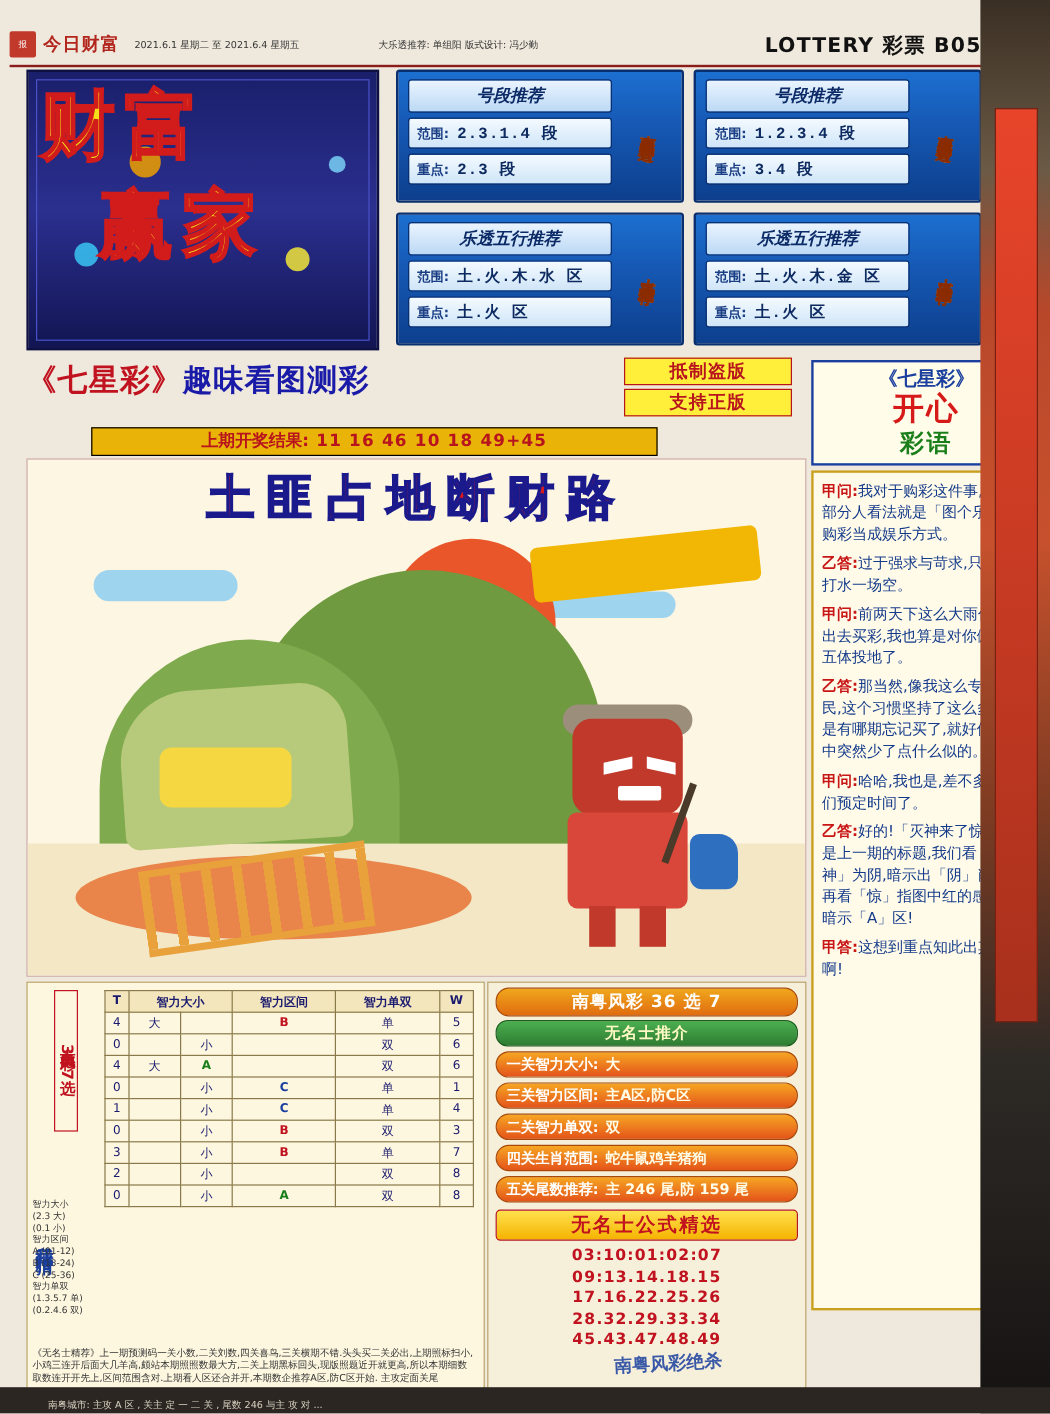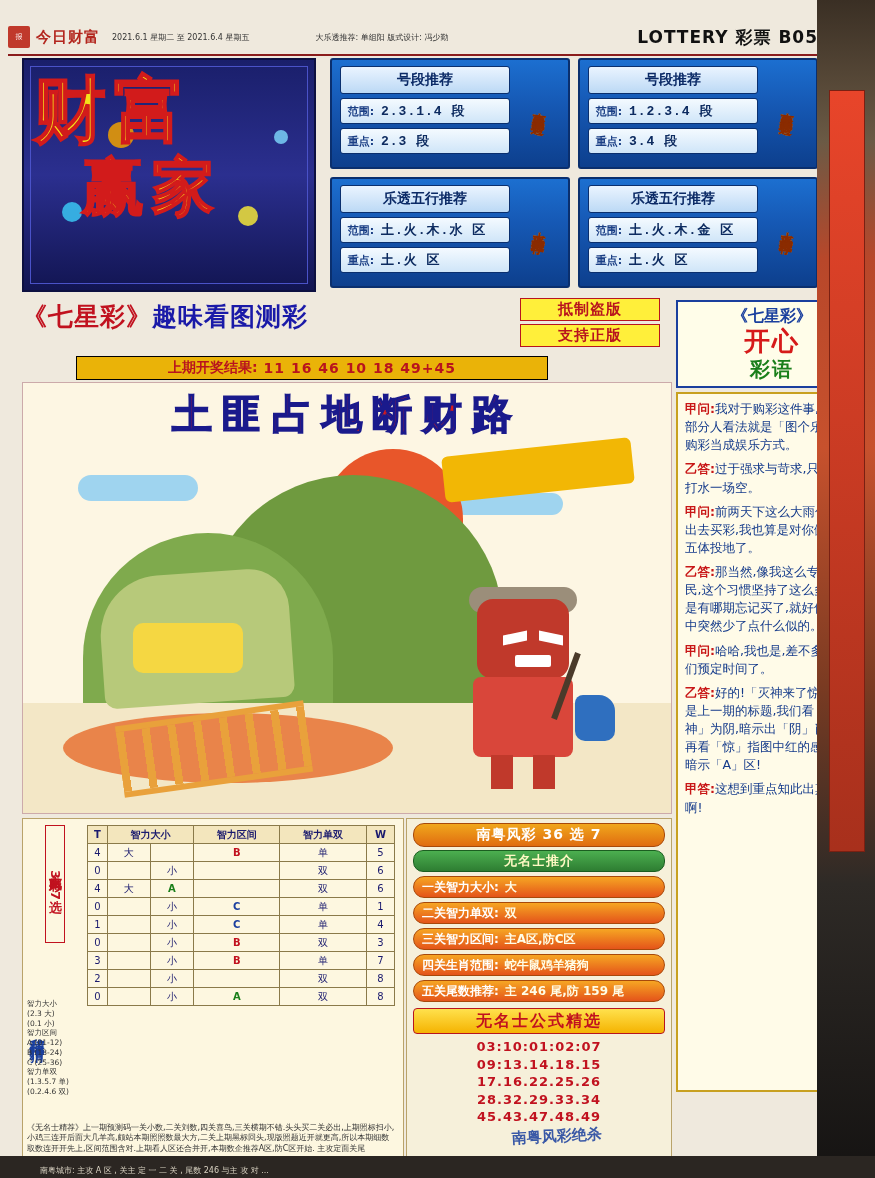"财富" .tb-line1 { font-size: 72px -> 62px }
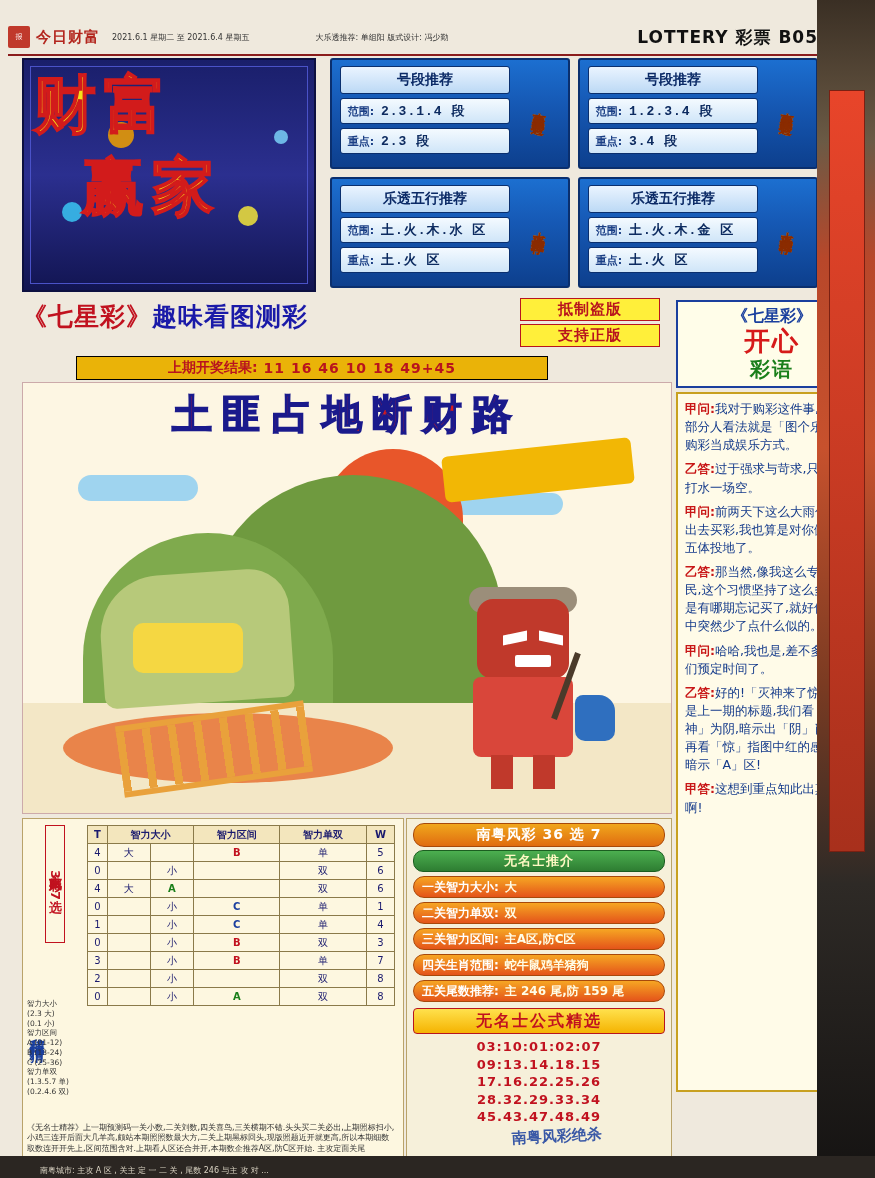"号段推荐" .rec-head { font-style: none -> italic }
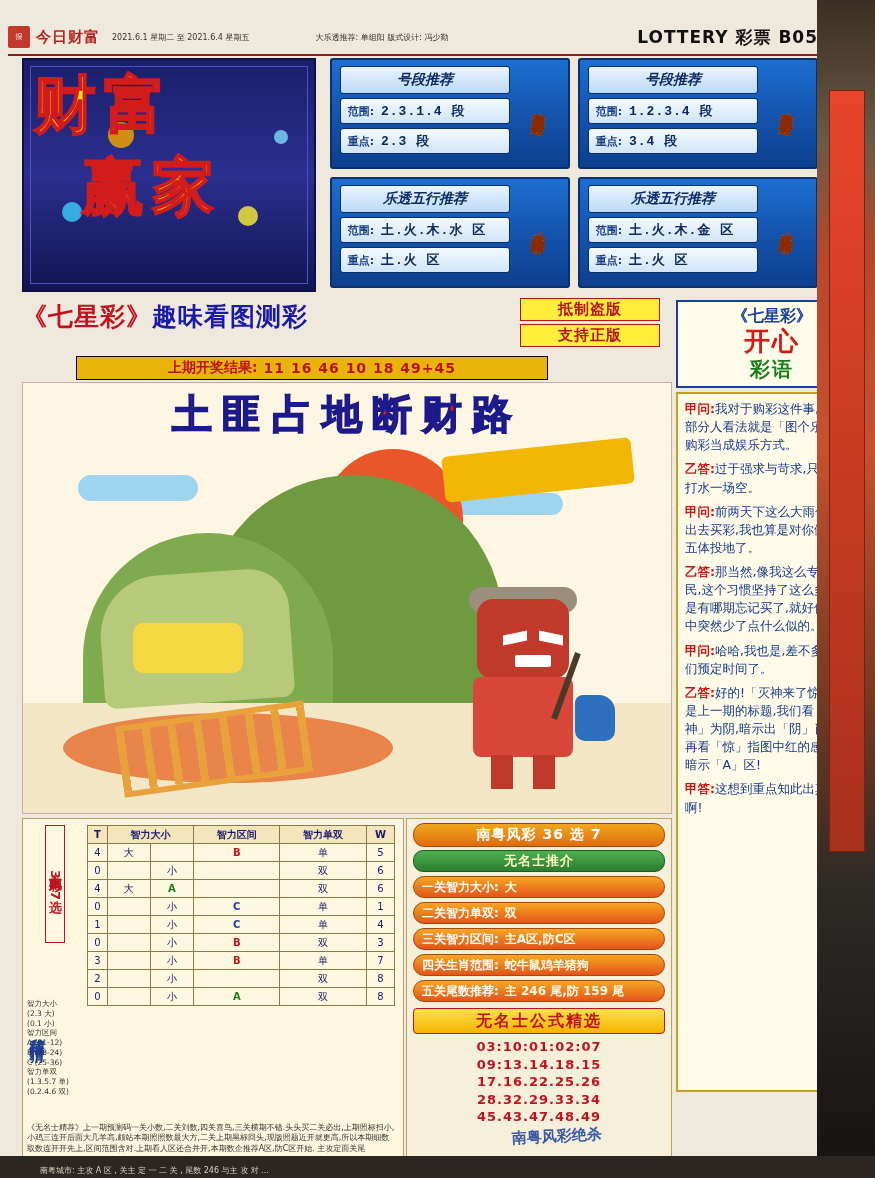"二关智力单双:" div.bm-row { order: before "三关智力区间:" -> after "三关智力区间:" }
